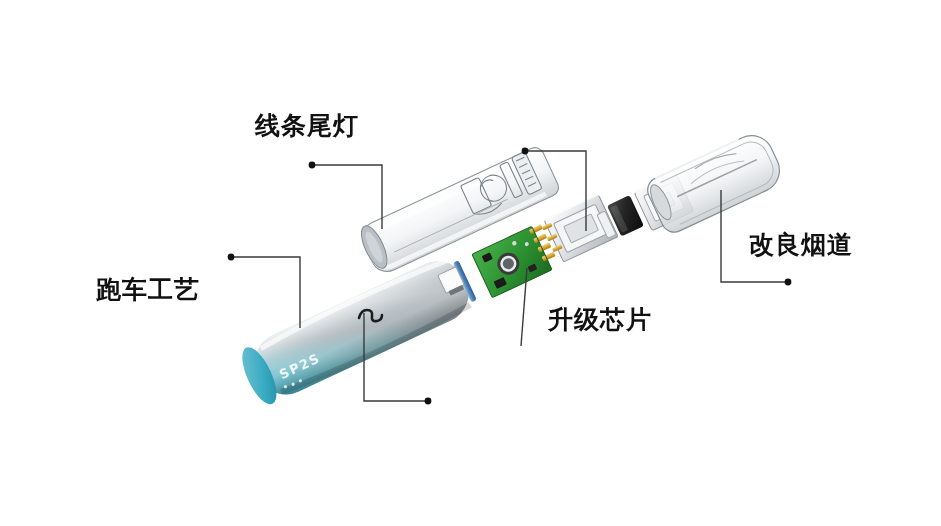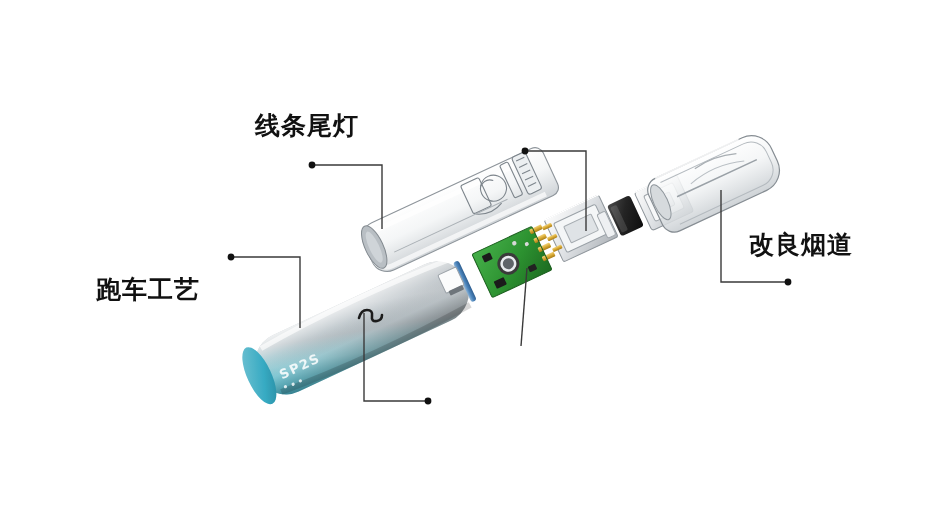"升级芯片" div.callout { html: none -> <div>升级芯片</div> }
